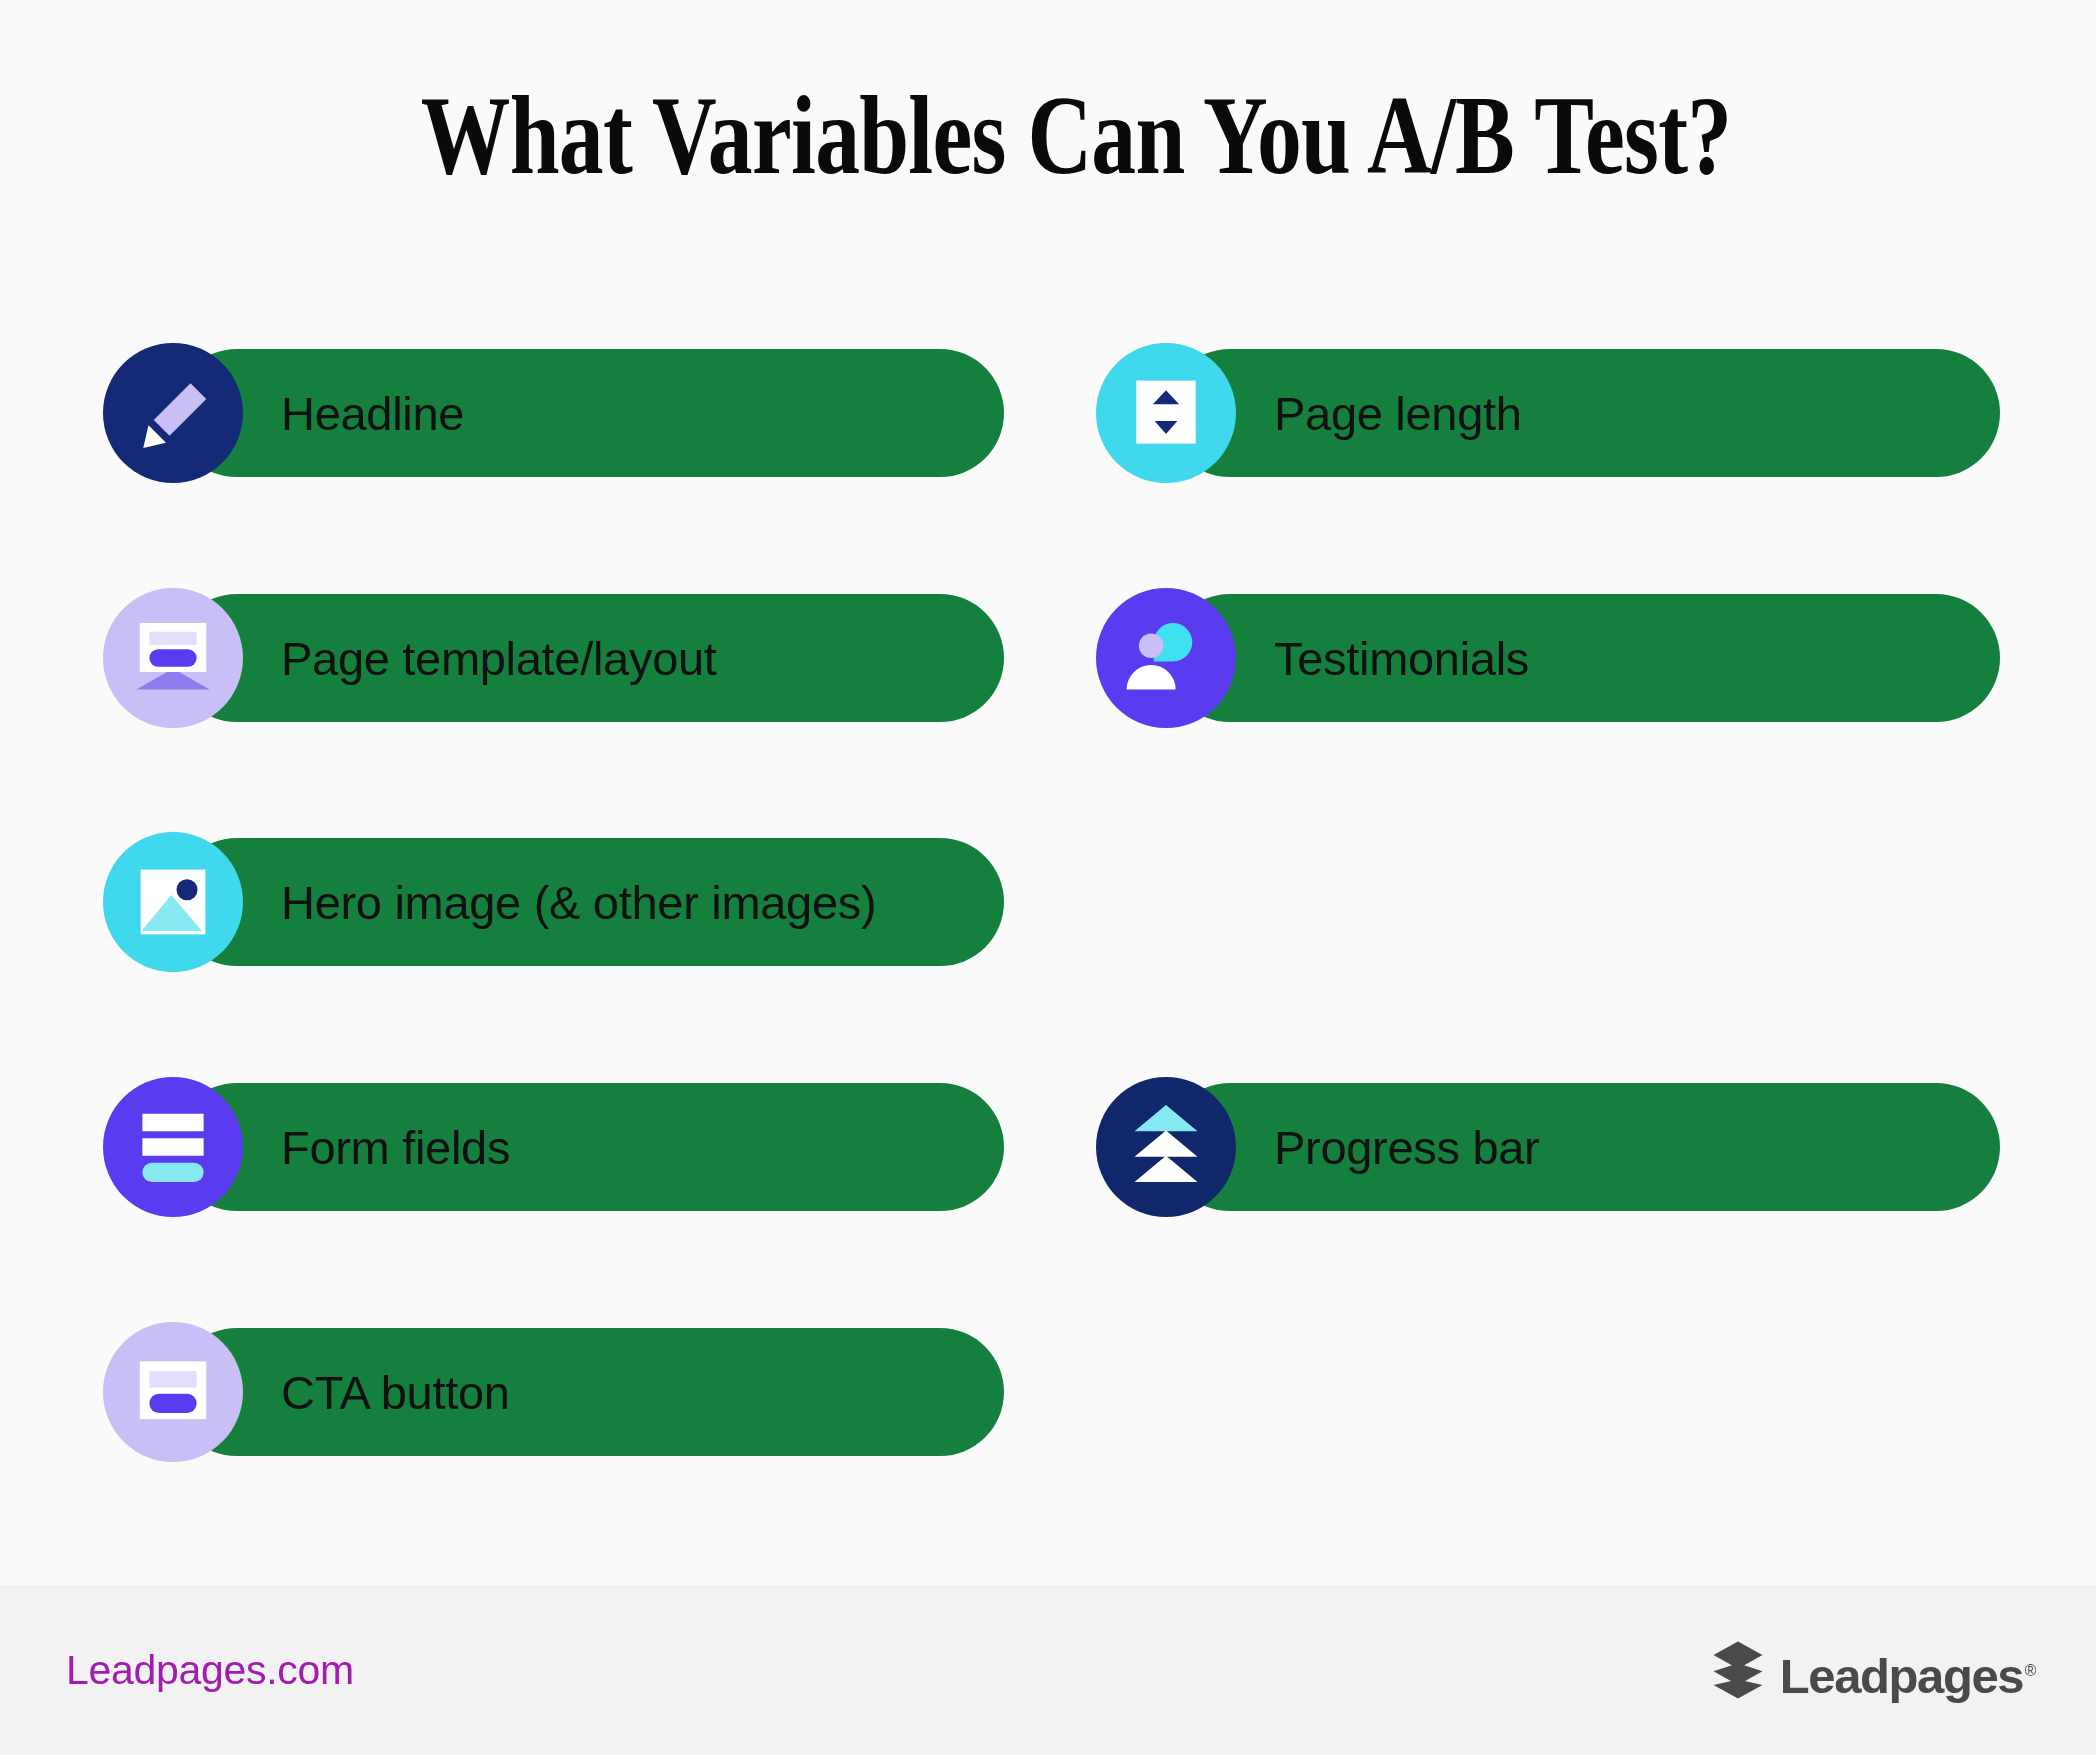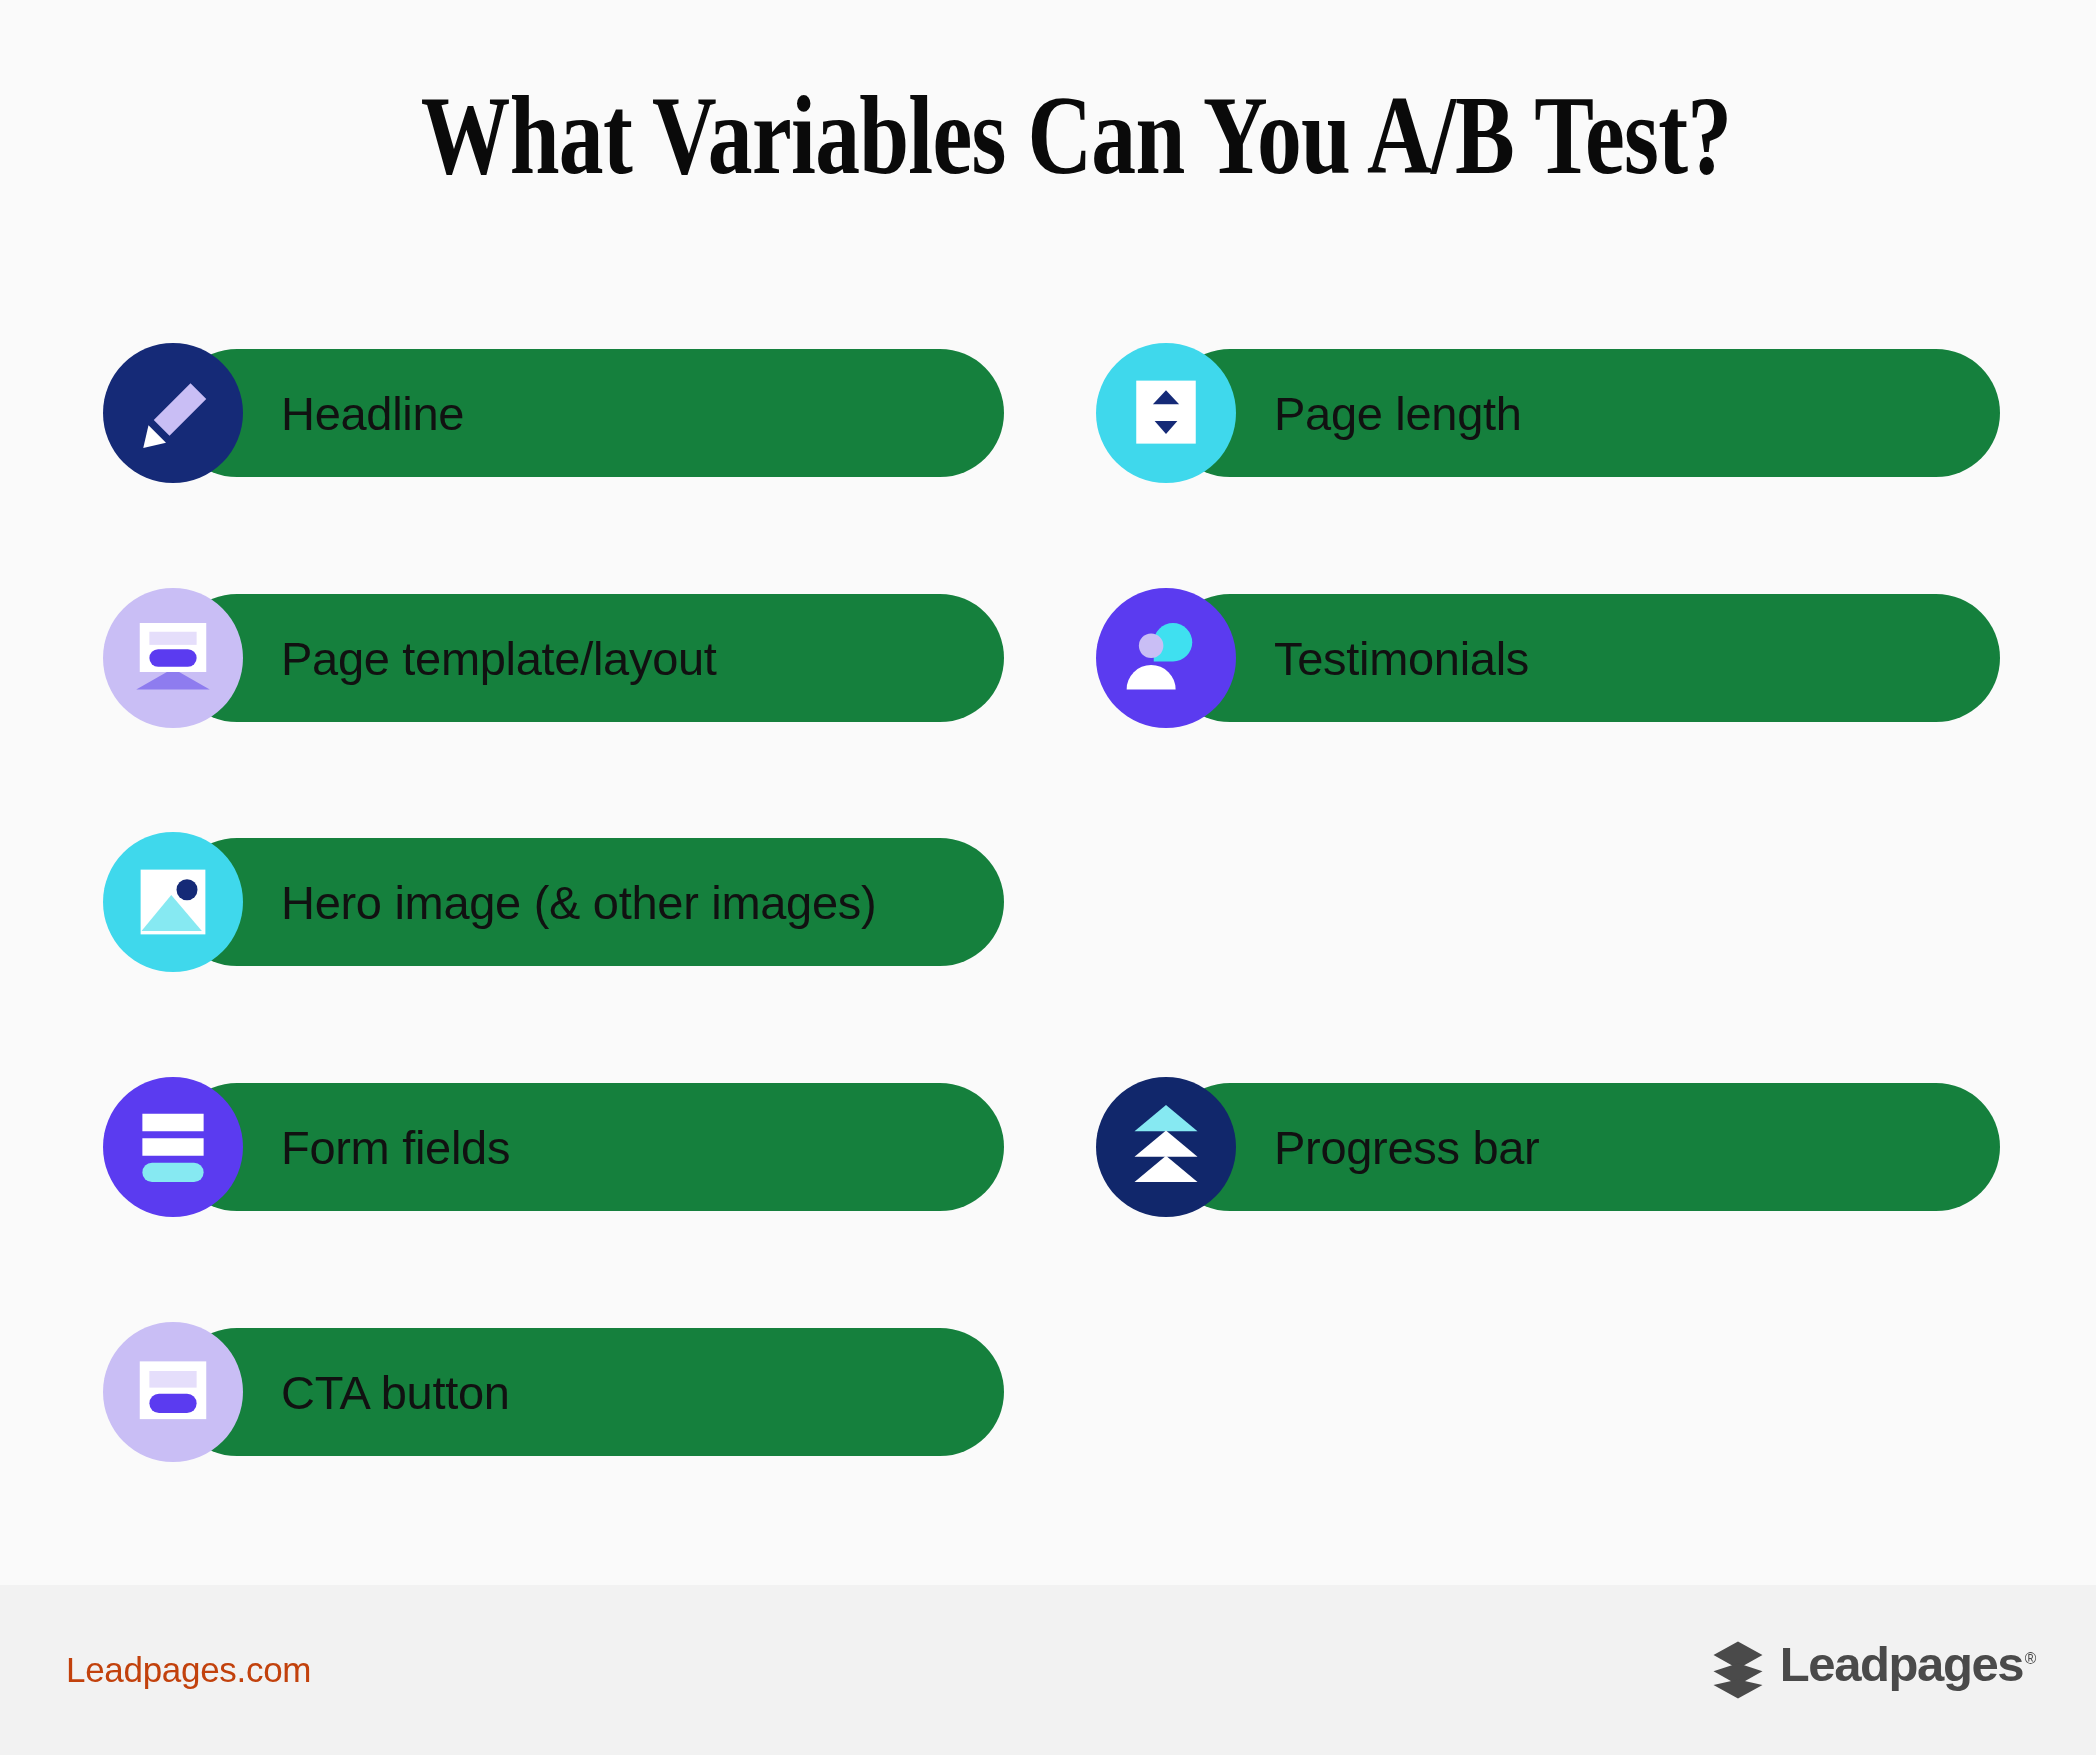"Leadpages.com" .footer-left { color: #c2410c -> #a21caf; font-size: 35px -> 41px }
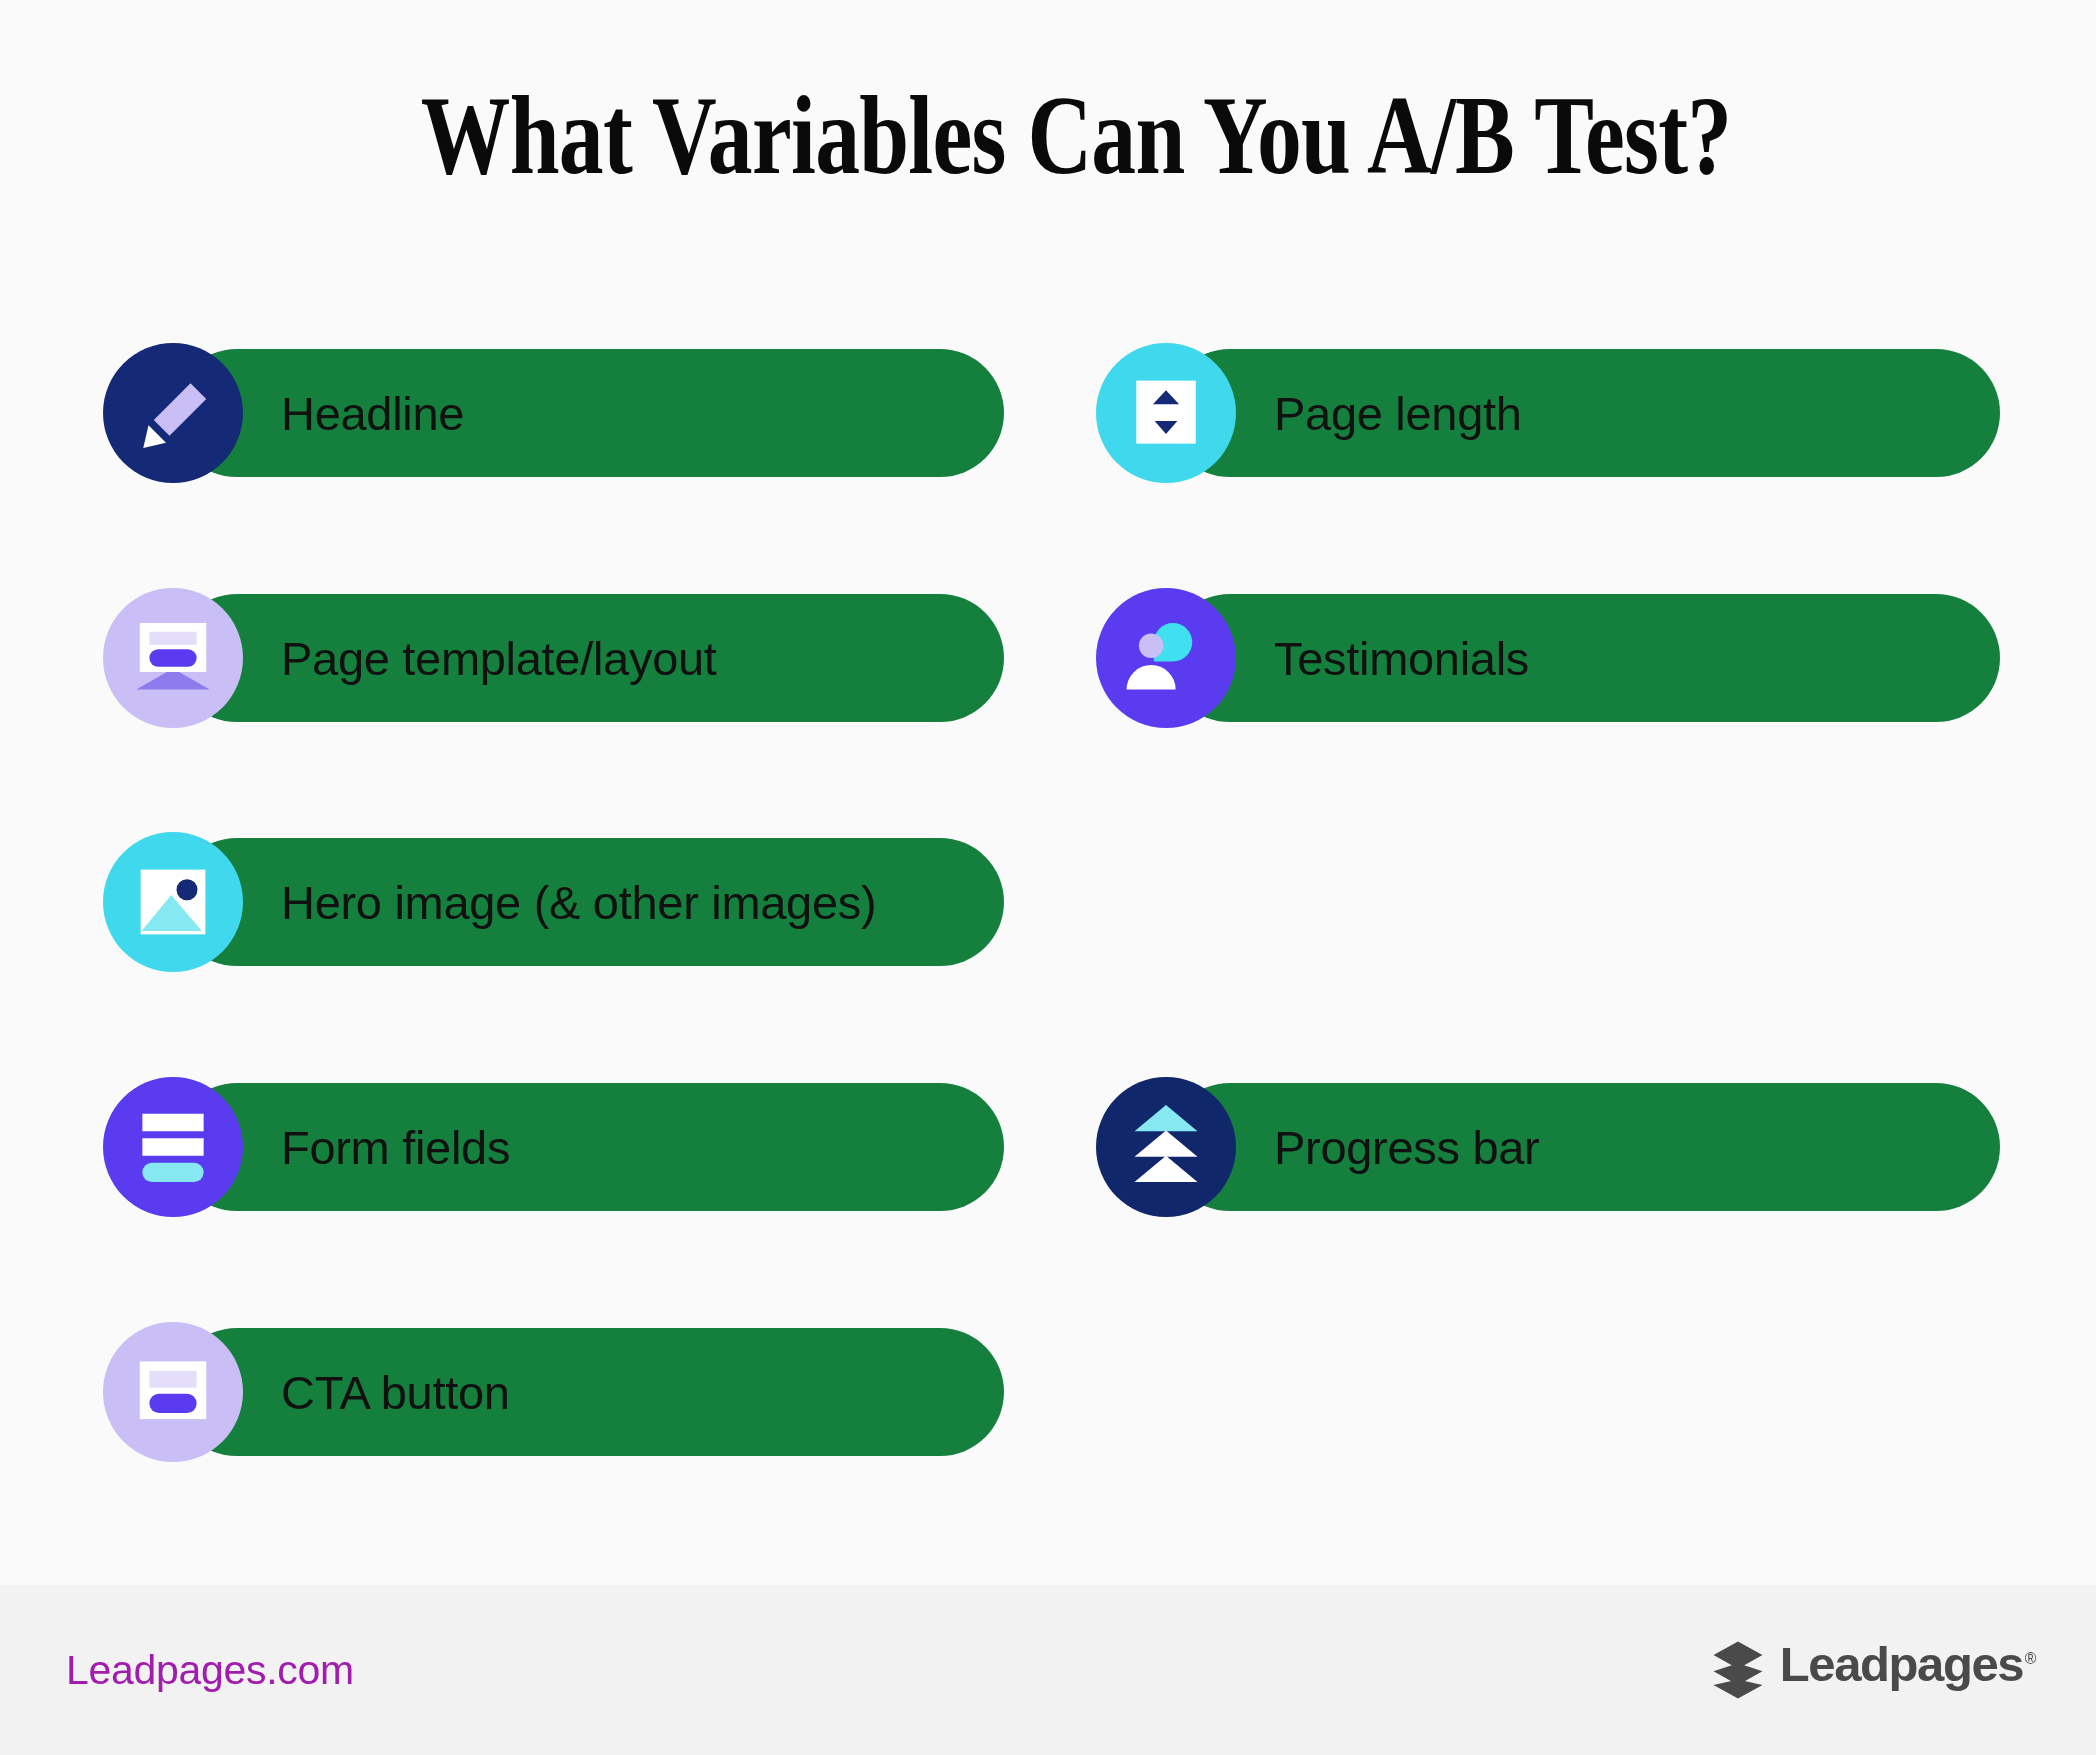"Leadpages®" .footer-right { align-items: flex-start -> flex-end }
